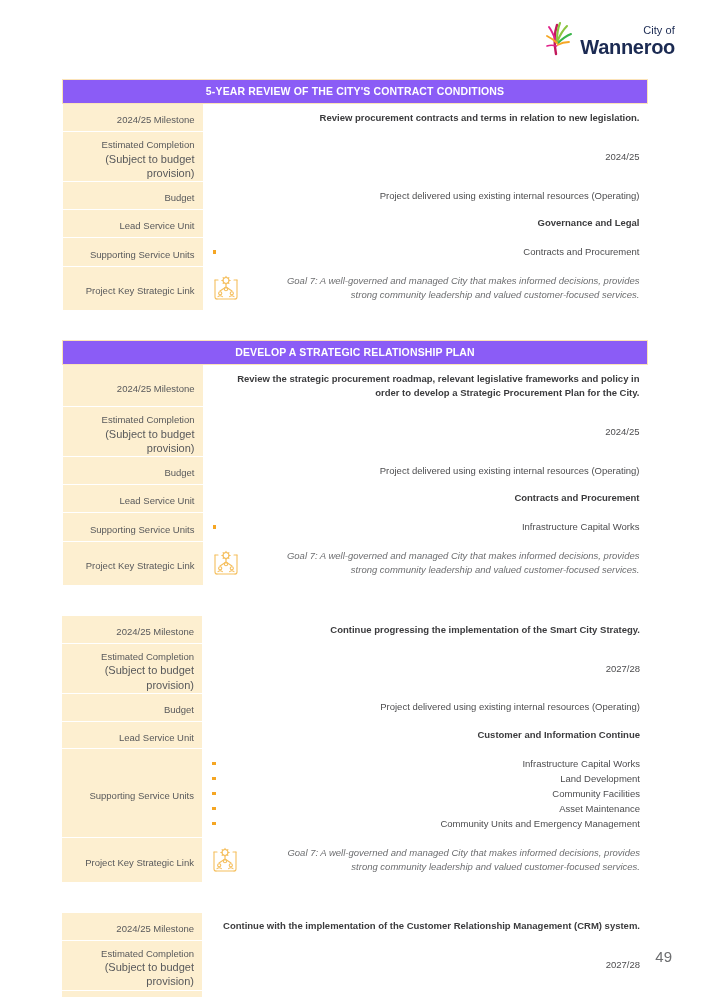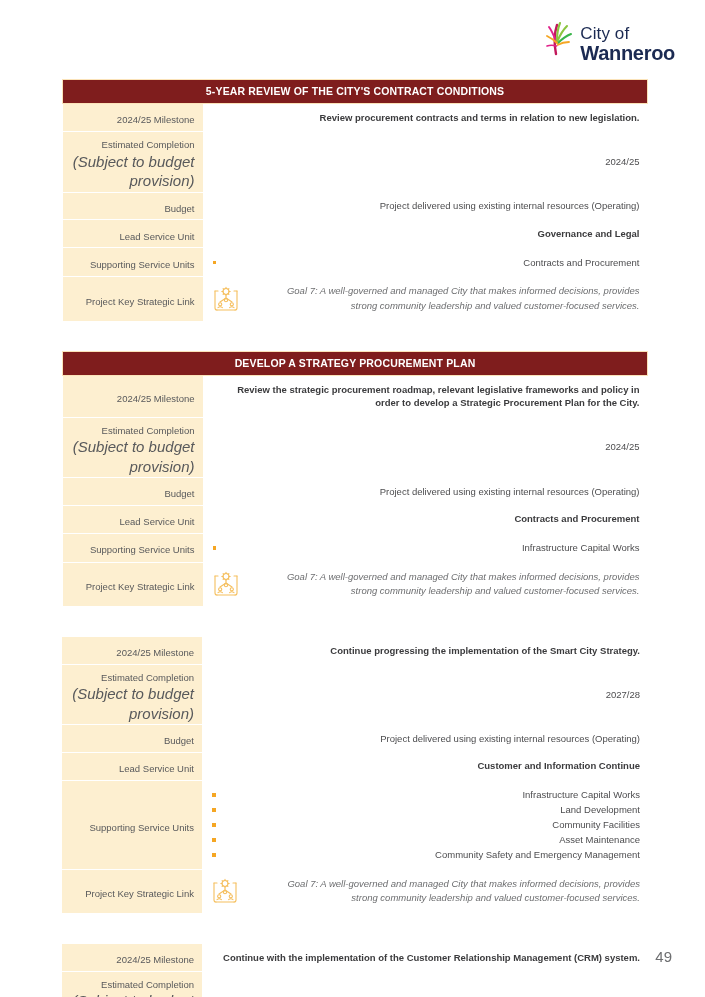"City of" .logo-cityof { font-size: 17px -> 11px; text-align: none -> right }
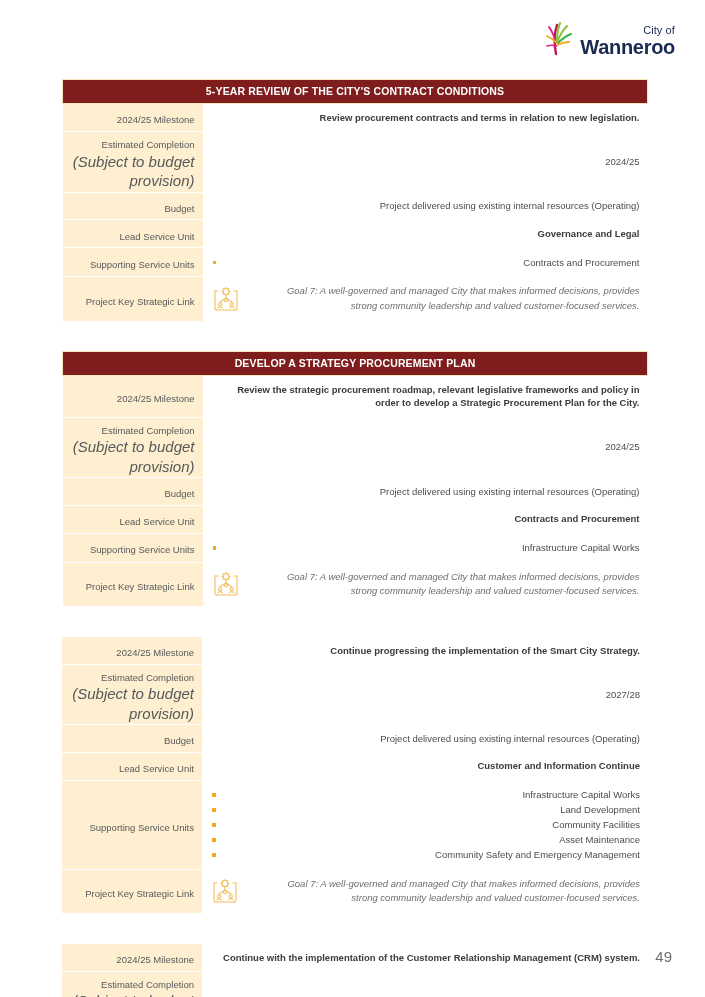"5-YEAR REVIEW OF THE CITY'S" .tbl-title td { background: #7f1d1d -> #8b5cf6 }
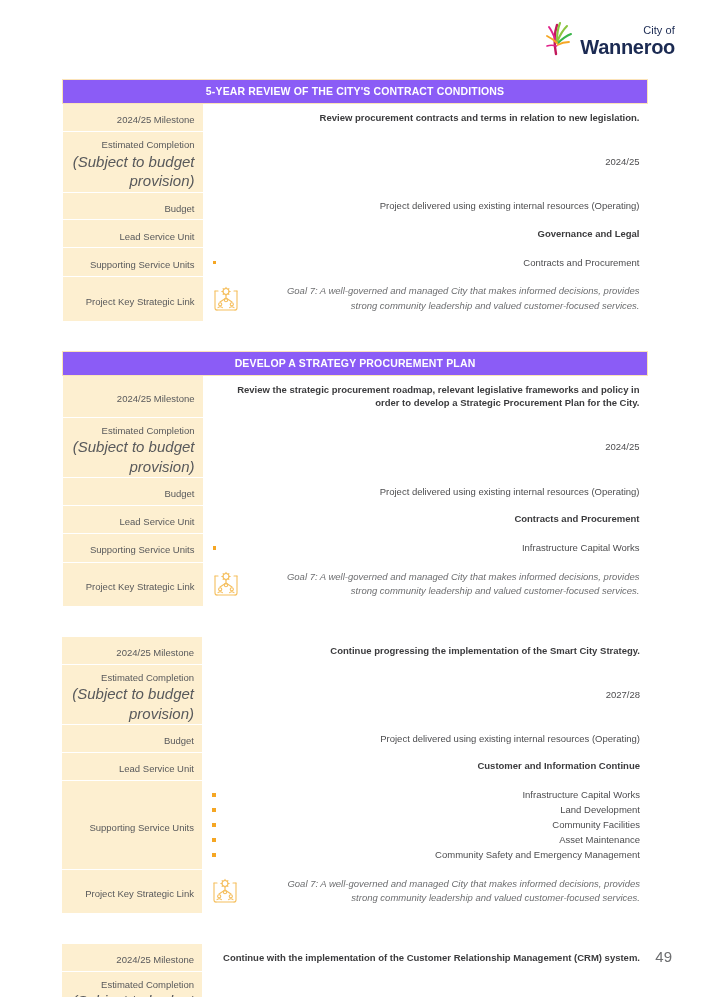"(Subject to budget provision)" .milestone-table td.lbl .sub { font-size: 15px -> 11px; font-style: italic -> none }
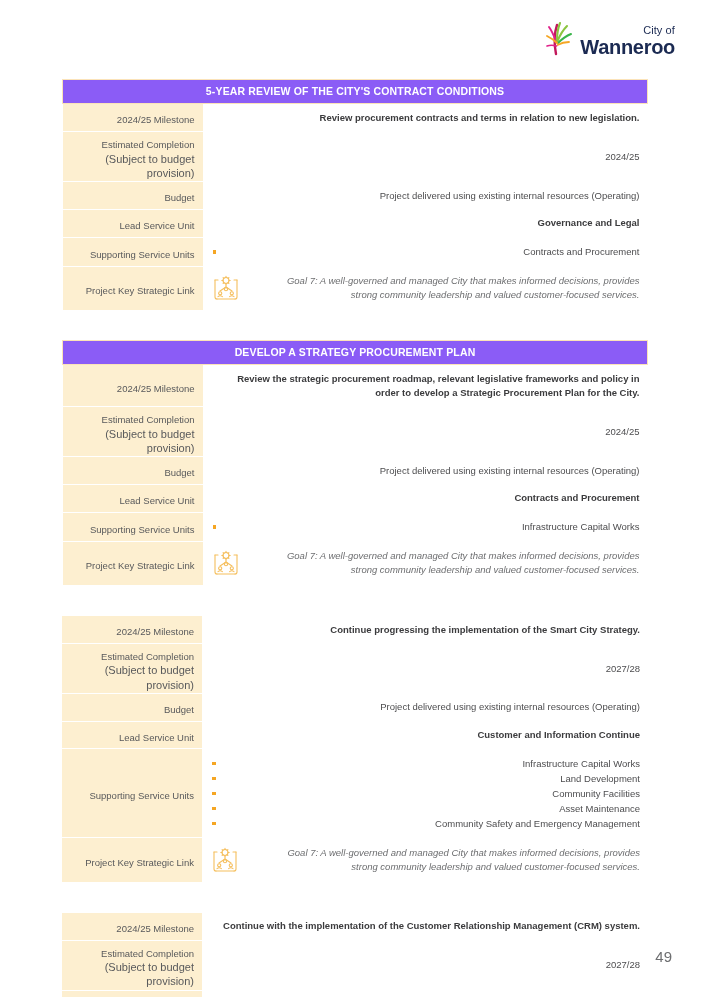"DEVELOP A STRATEGY PROCUREMENT PLAN" td { text: STRATEGY PROCUREMENT -> STRATEGIC RELATIONSHIP }
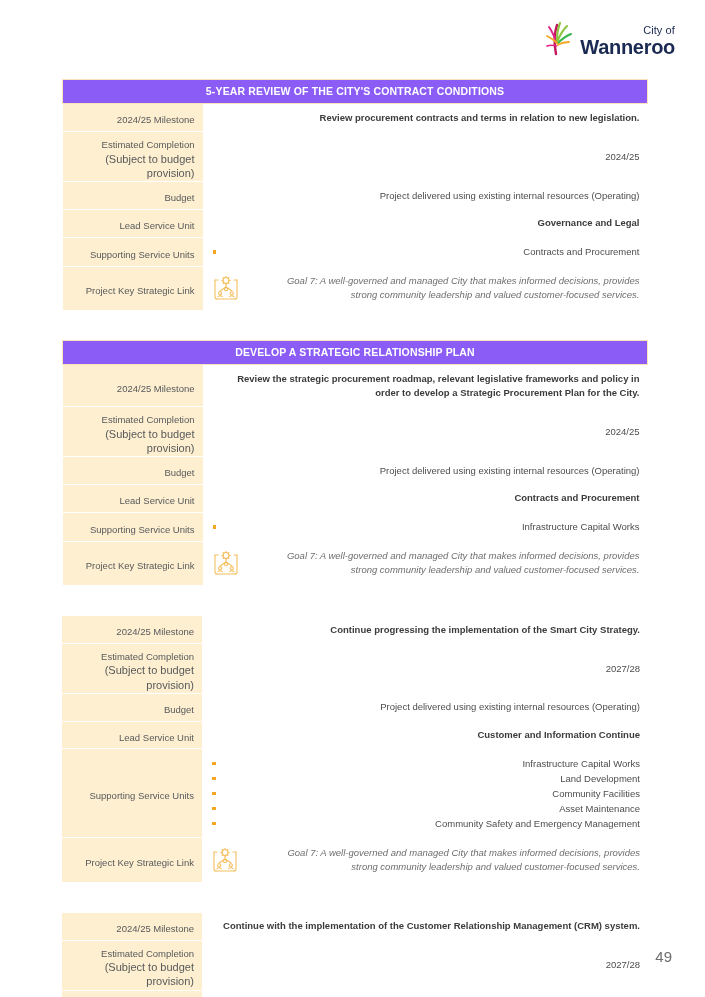"Community Safety and Emergency" li { text: Safety -> Units }
